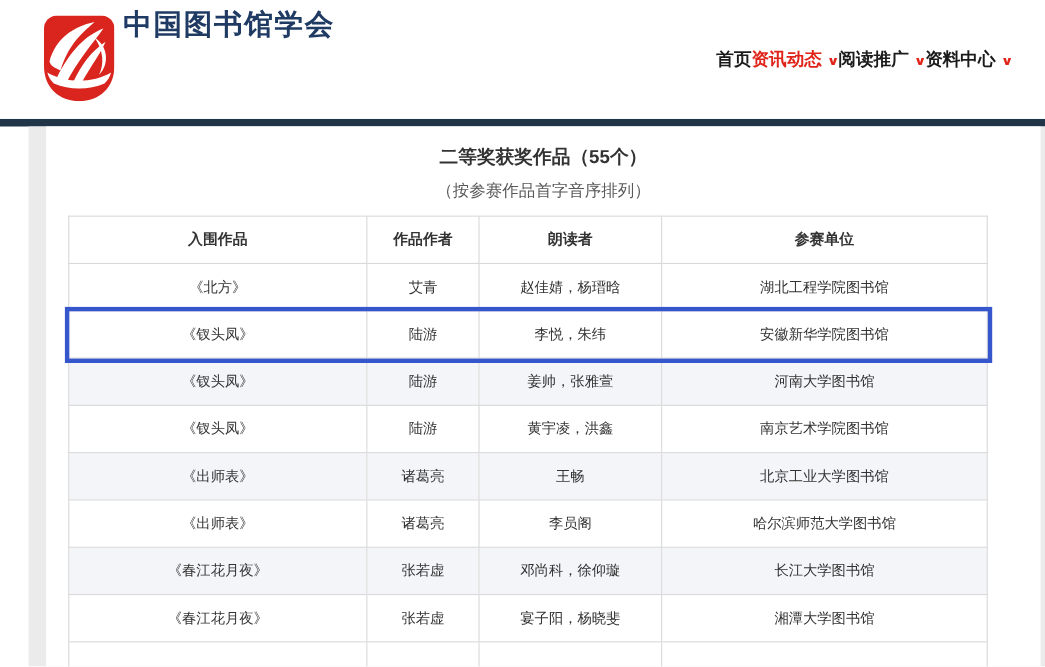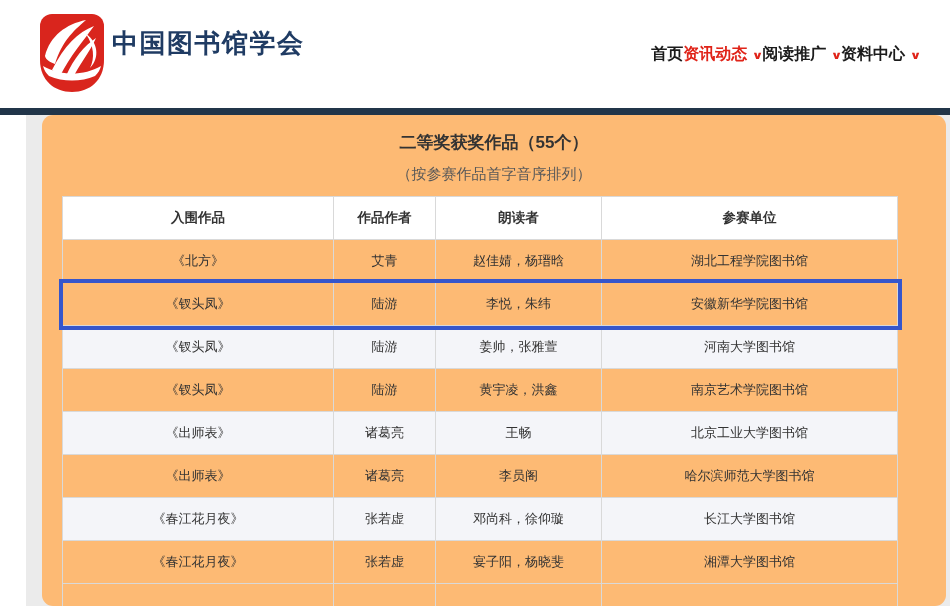"中国图书馆学会" .logo-text { top: 26px -> 5px }
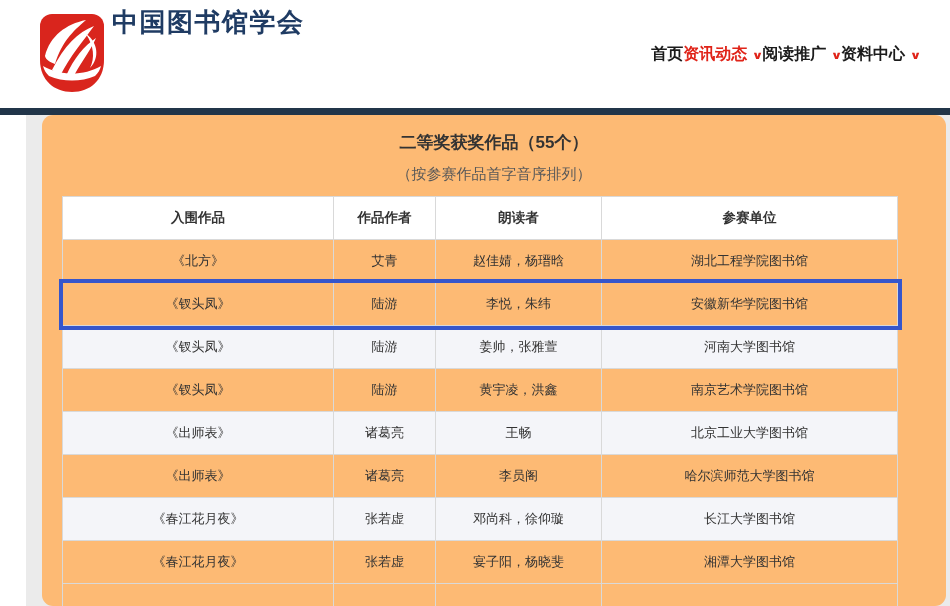"二等奖获奖作品（55个）" .content-card { background: #fdba74 -> #ffffff; border-radius: 11px -> none }
